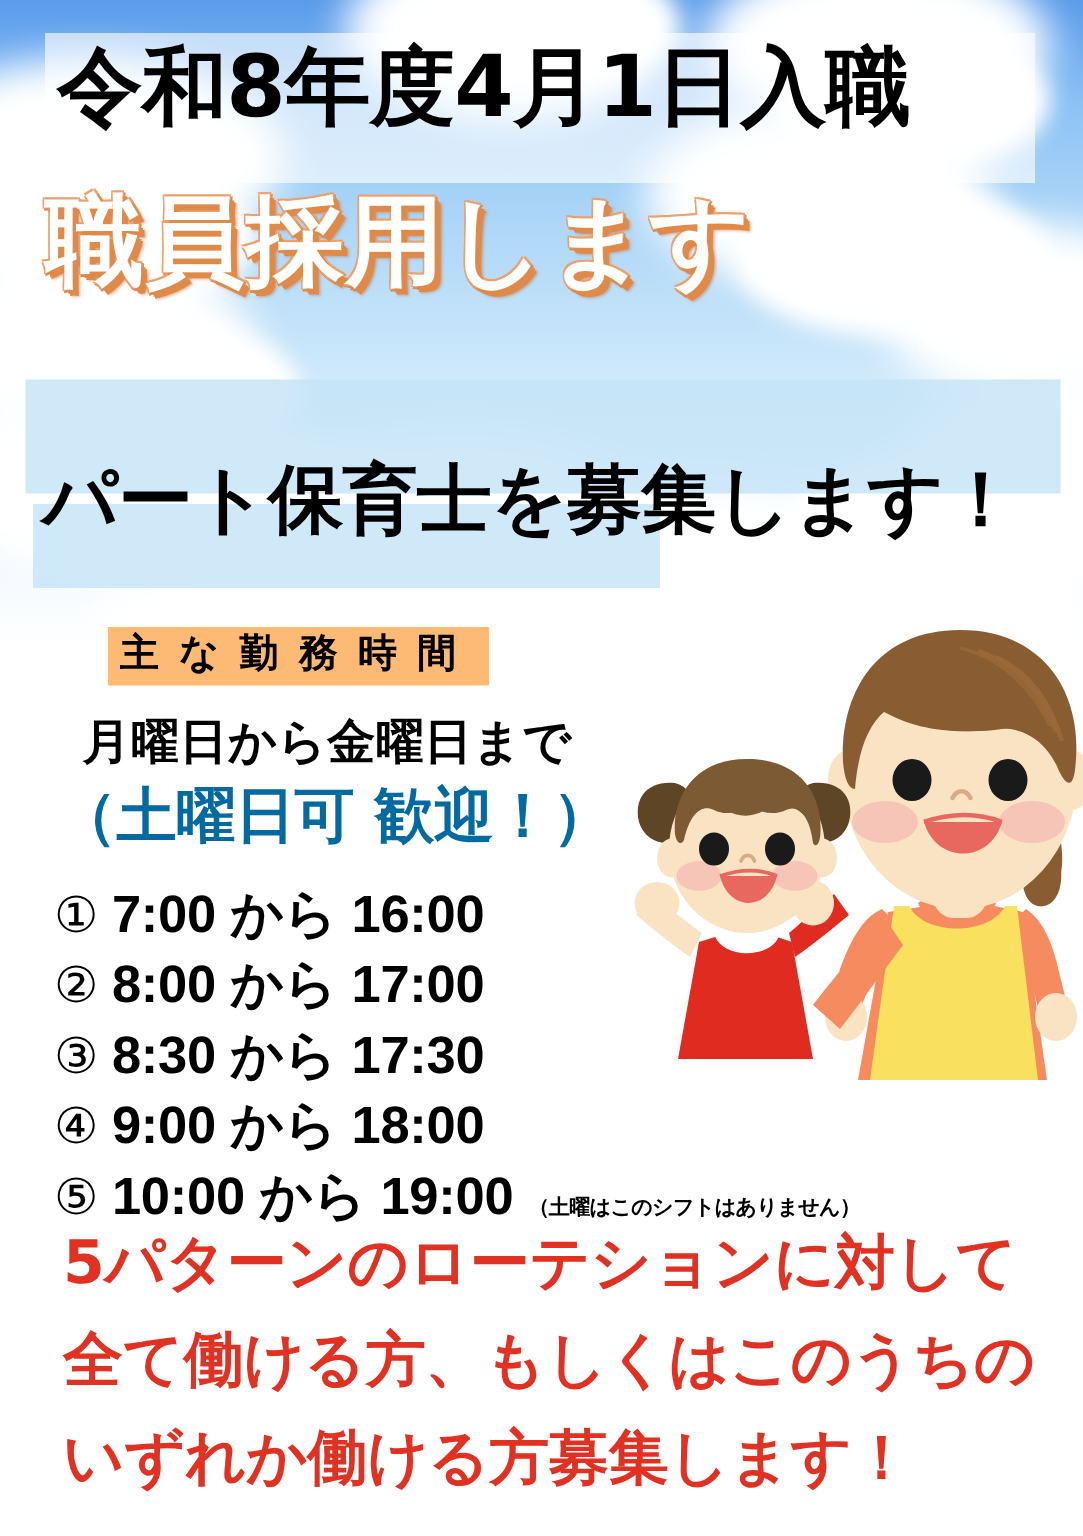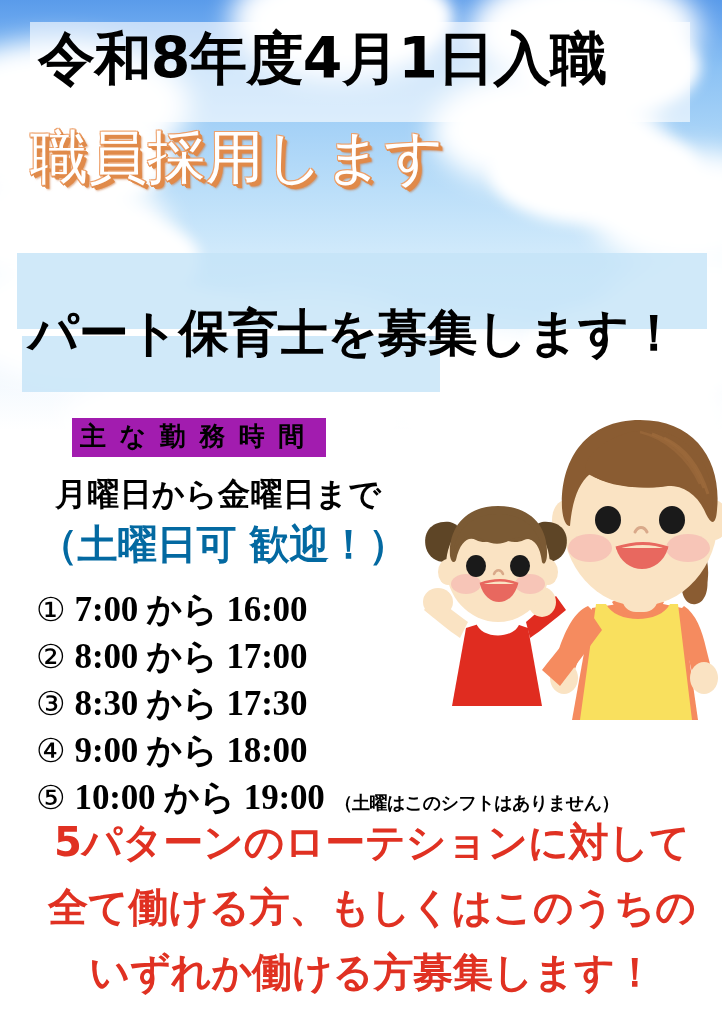"職員採用します" #title-main { font-size: 58px -> 66px; font-weight: 400 -> 700 }
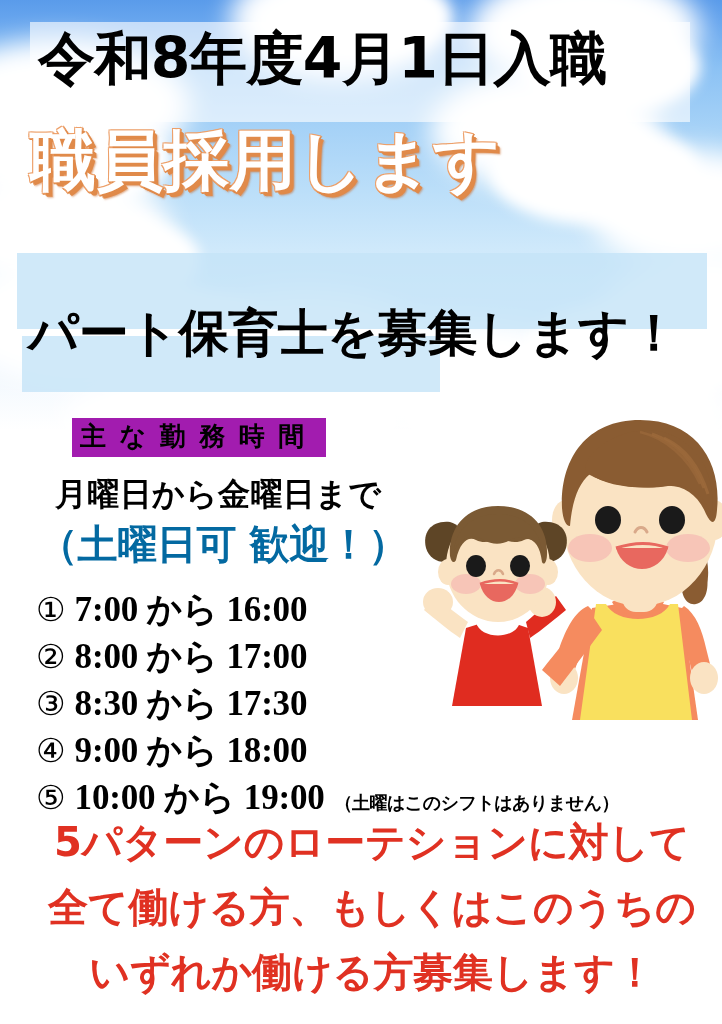"主な勤務時間" #hours-heading { background: #a21caf -> #fdba74 }
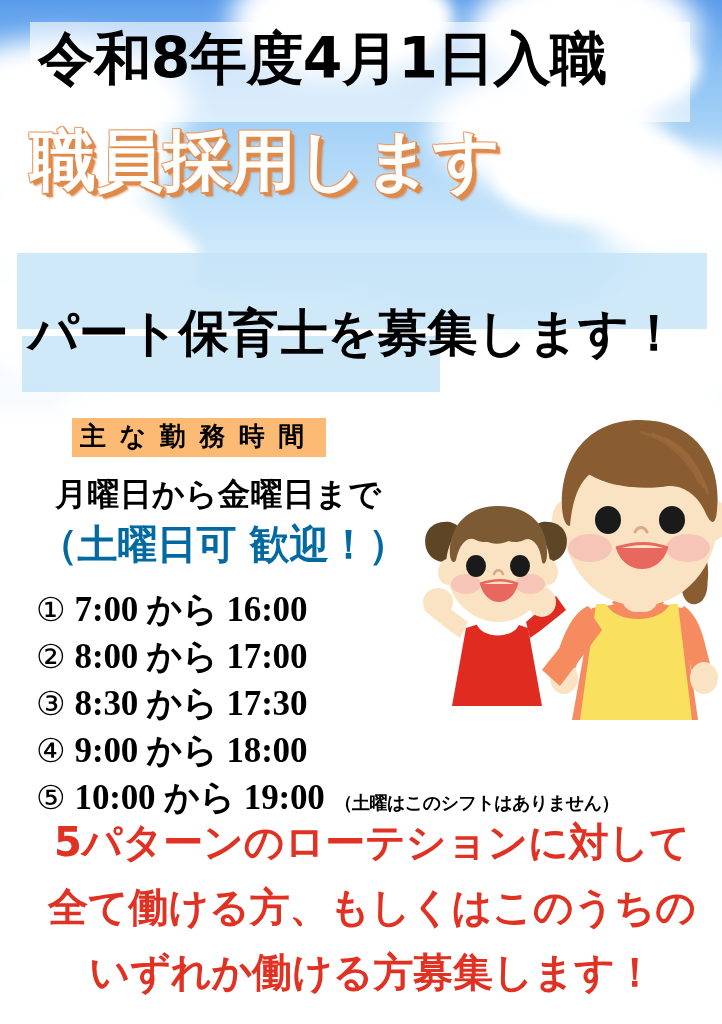"7:00 から 16:00" .shift-text { font-family: Liberation Serif, serif -> Liberation Sans, sans-serif }
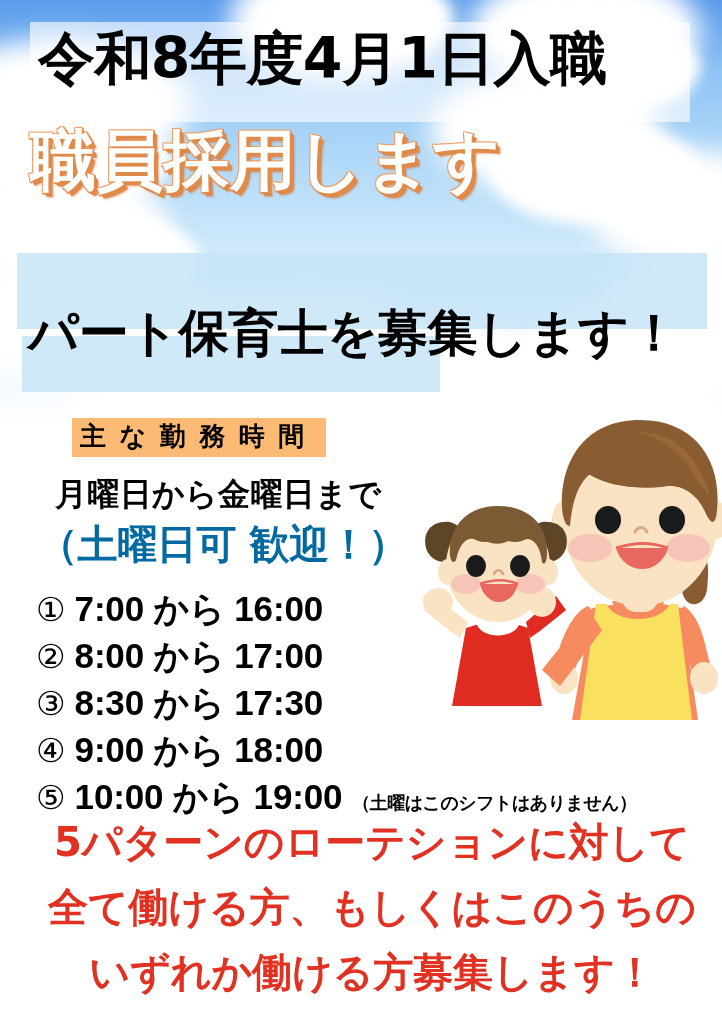"（土曜はこのシフトはありません）" .shift-note { font-size: 18px -> 14px }
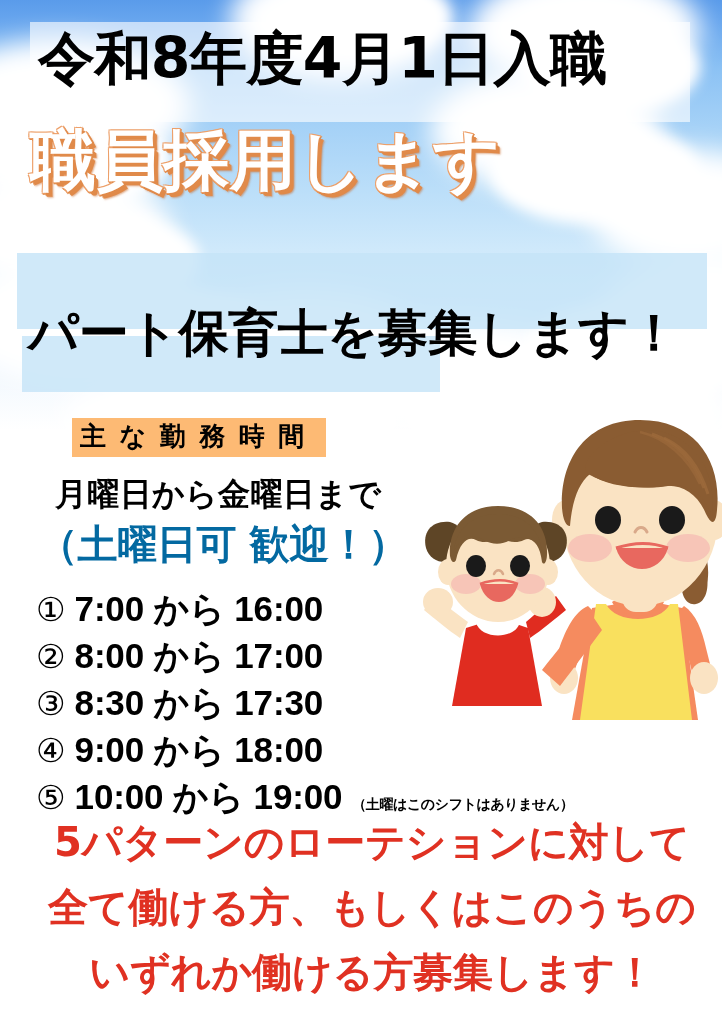"5パターンのローテションに対して" #closing-block { text-align: center -> none }
